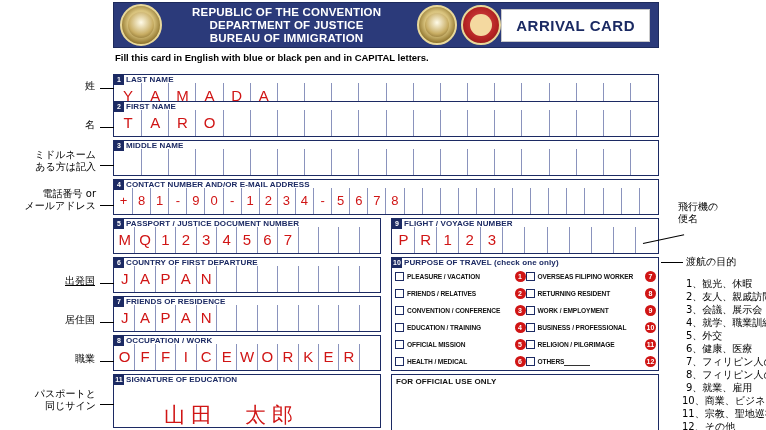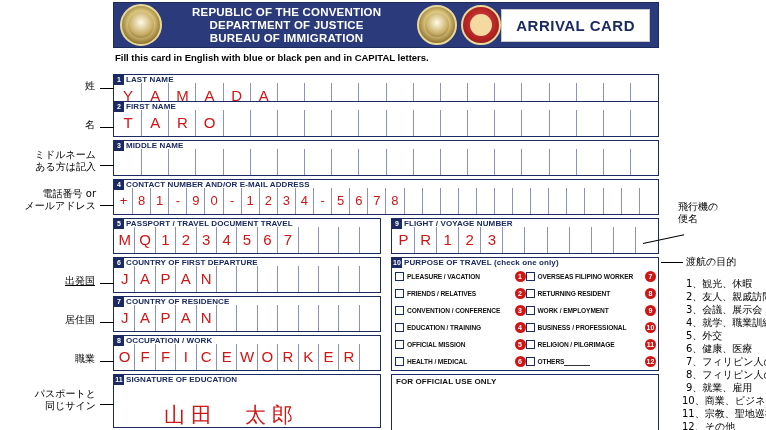"PASSPORT / TRAVEL DOCUMENT TRAVEL" div.flabel { text: TRAVEL DOCUMENT TRAVEL -> JUSTICE DOCUMENT NUMBER }
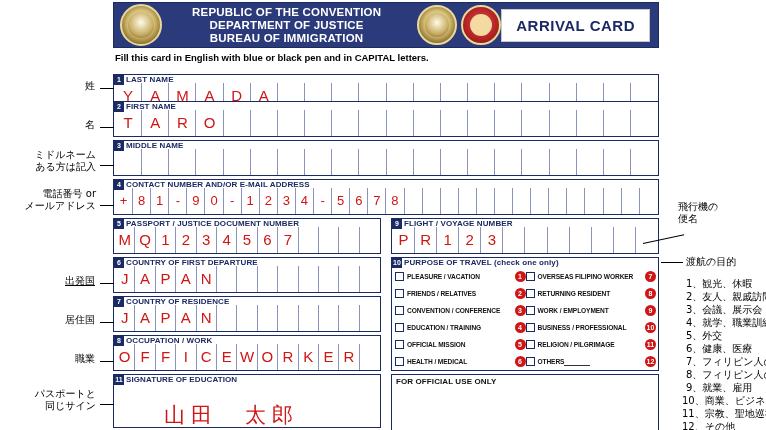"COUNTRY OF RESIDENCE" div.flabel { text: COUNTRY -> FRIENDS }
